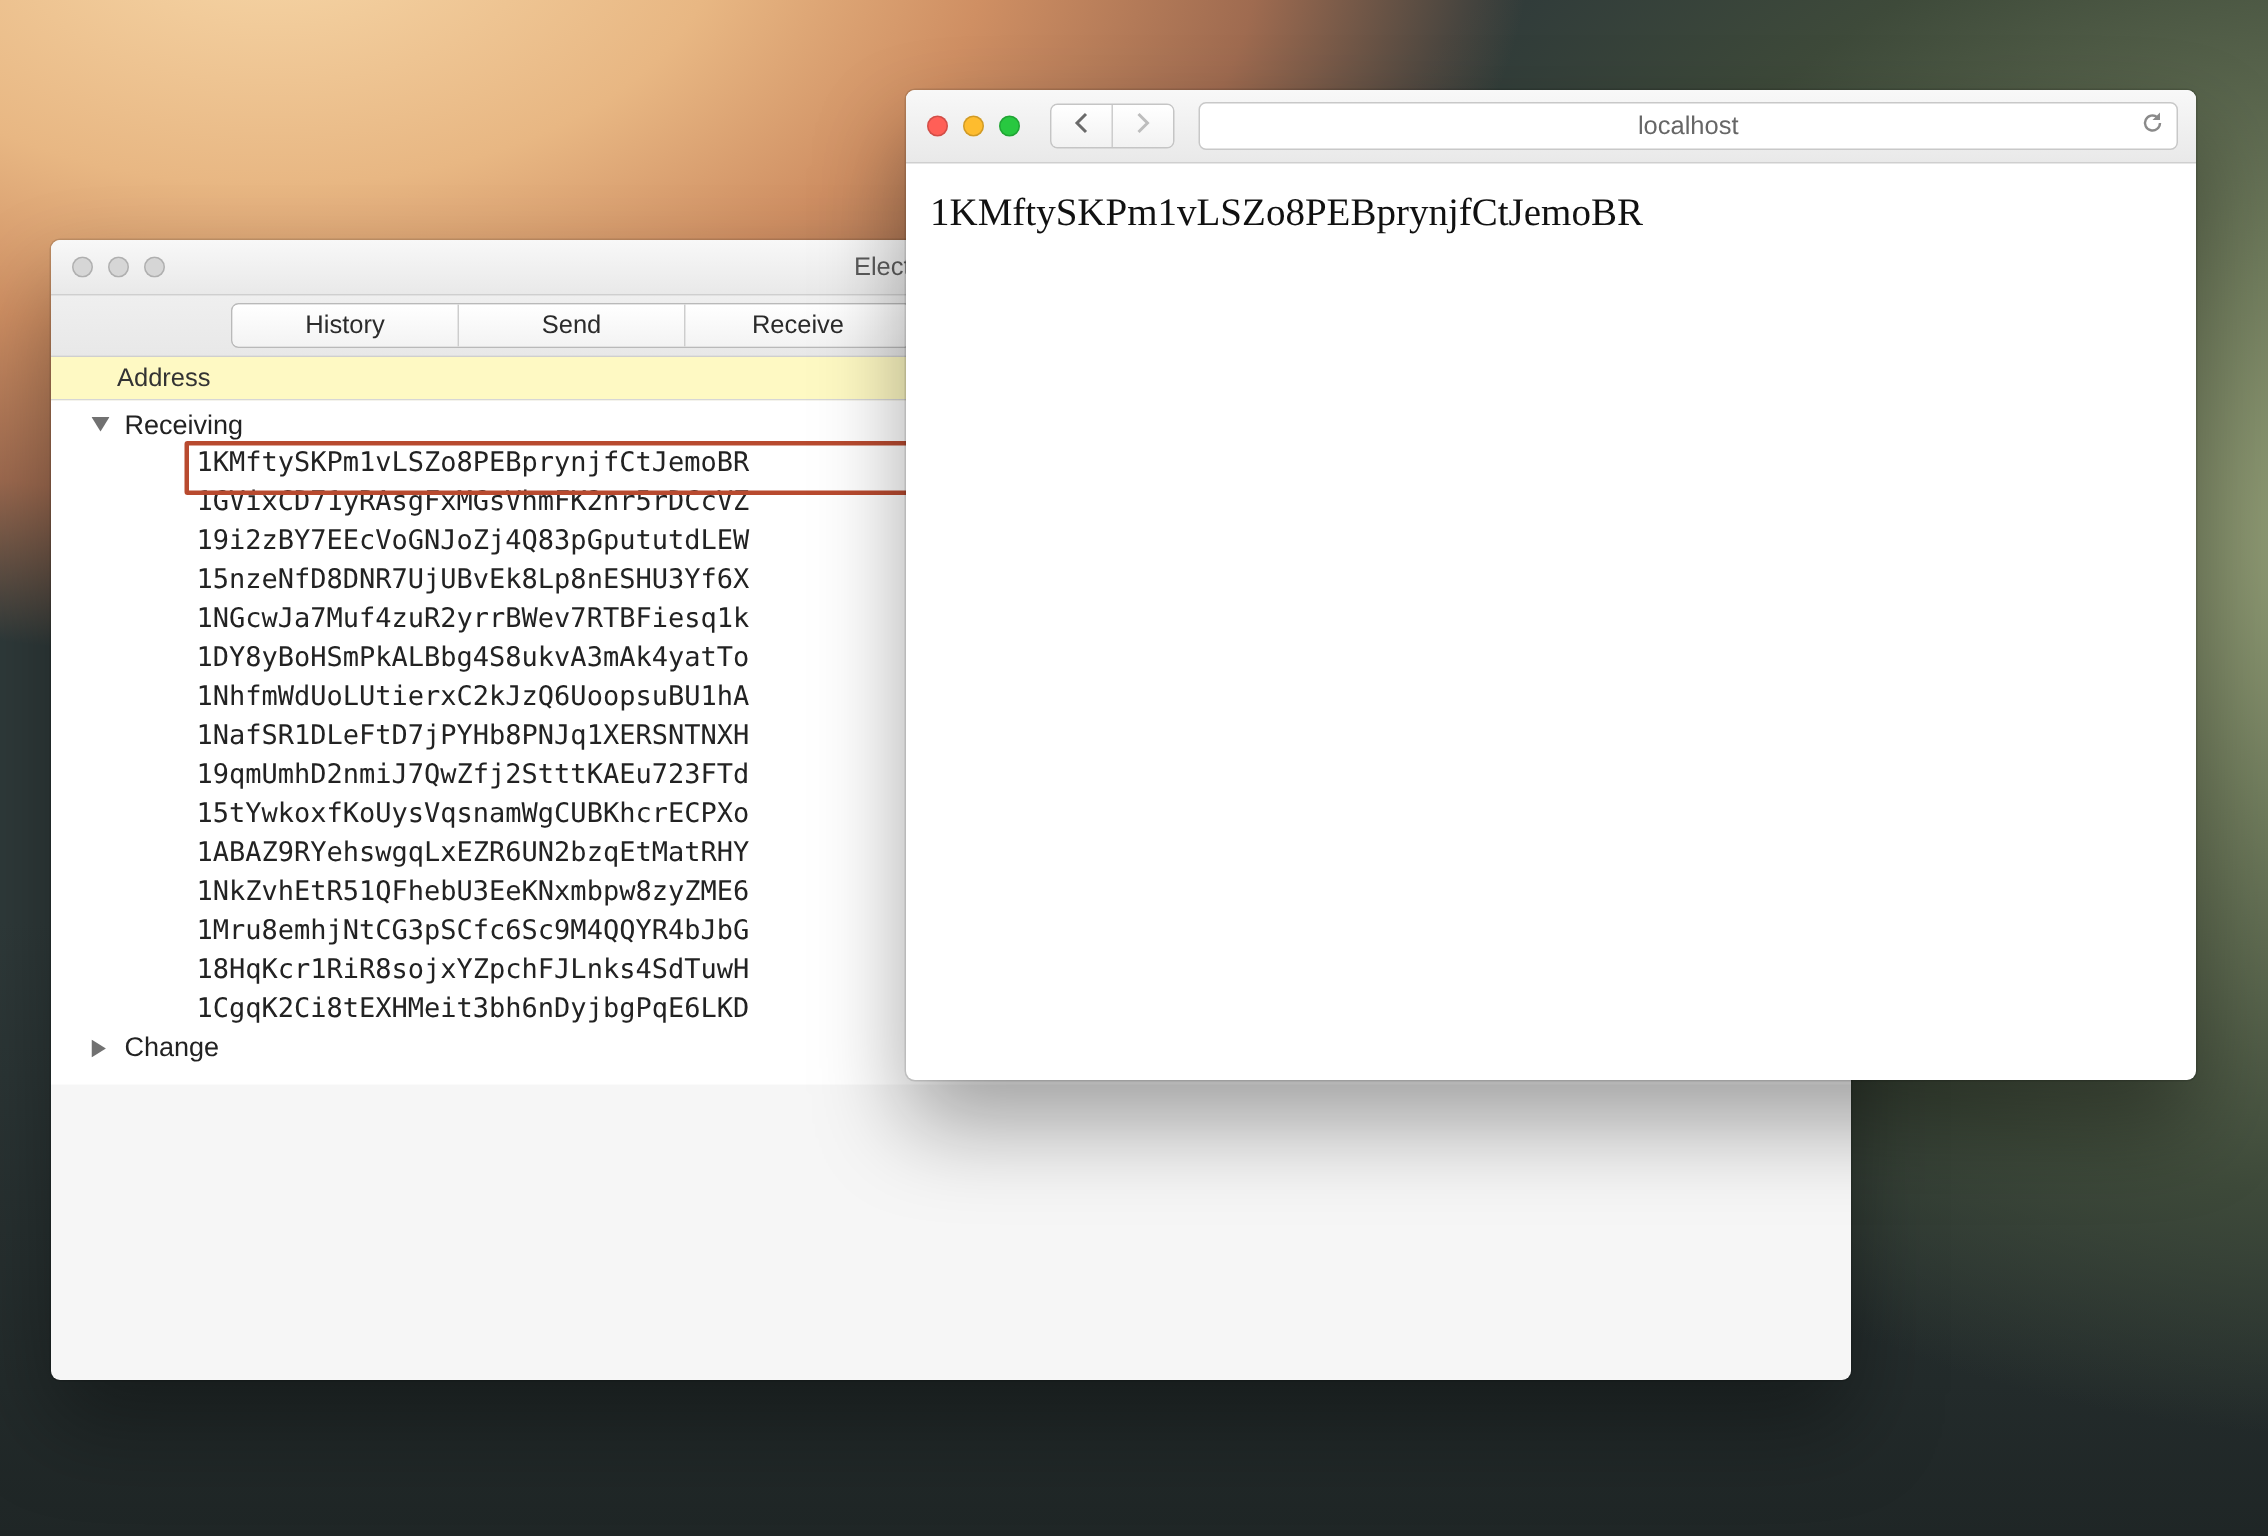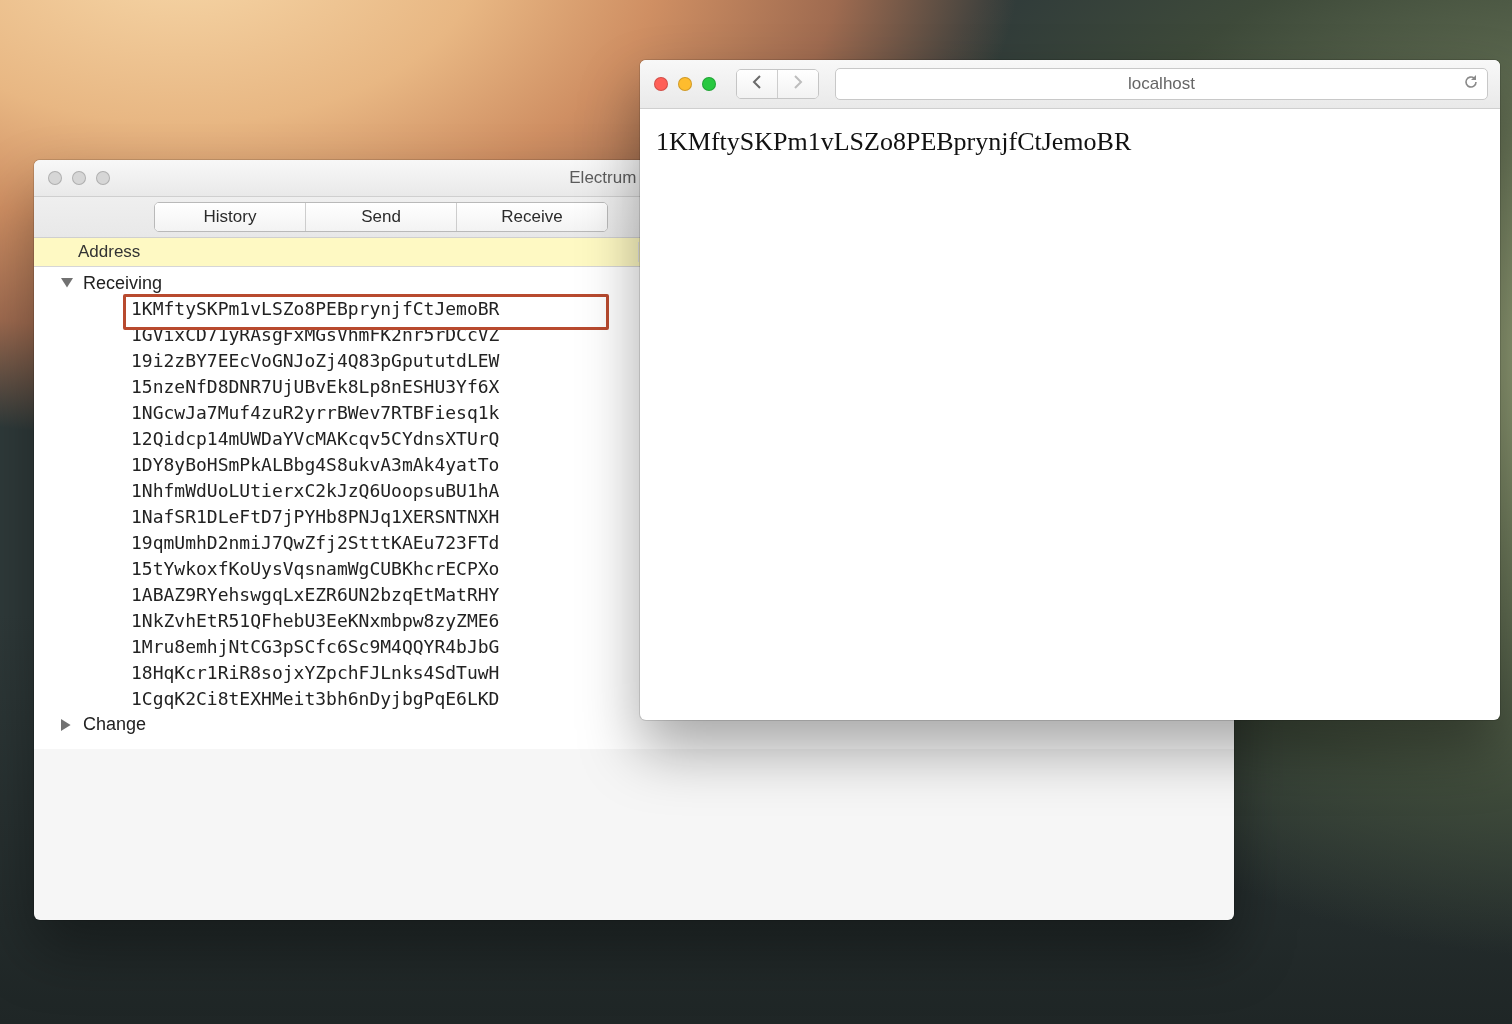"localhost" .safari { left: 640px -> 604px }
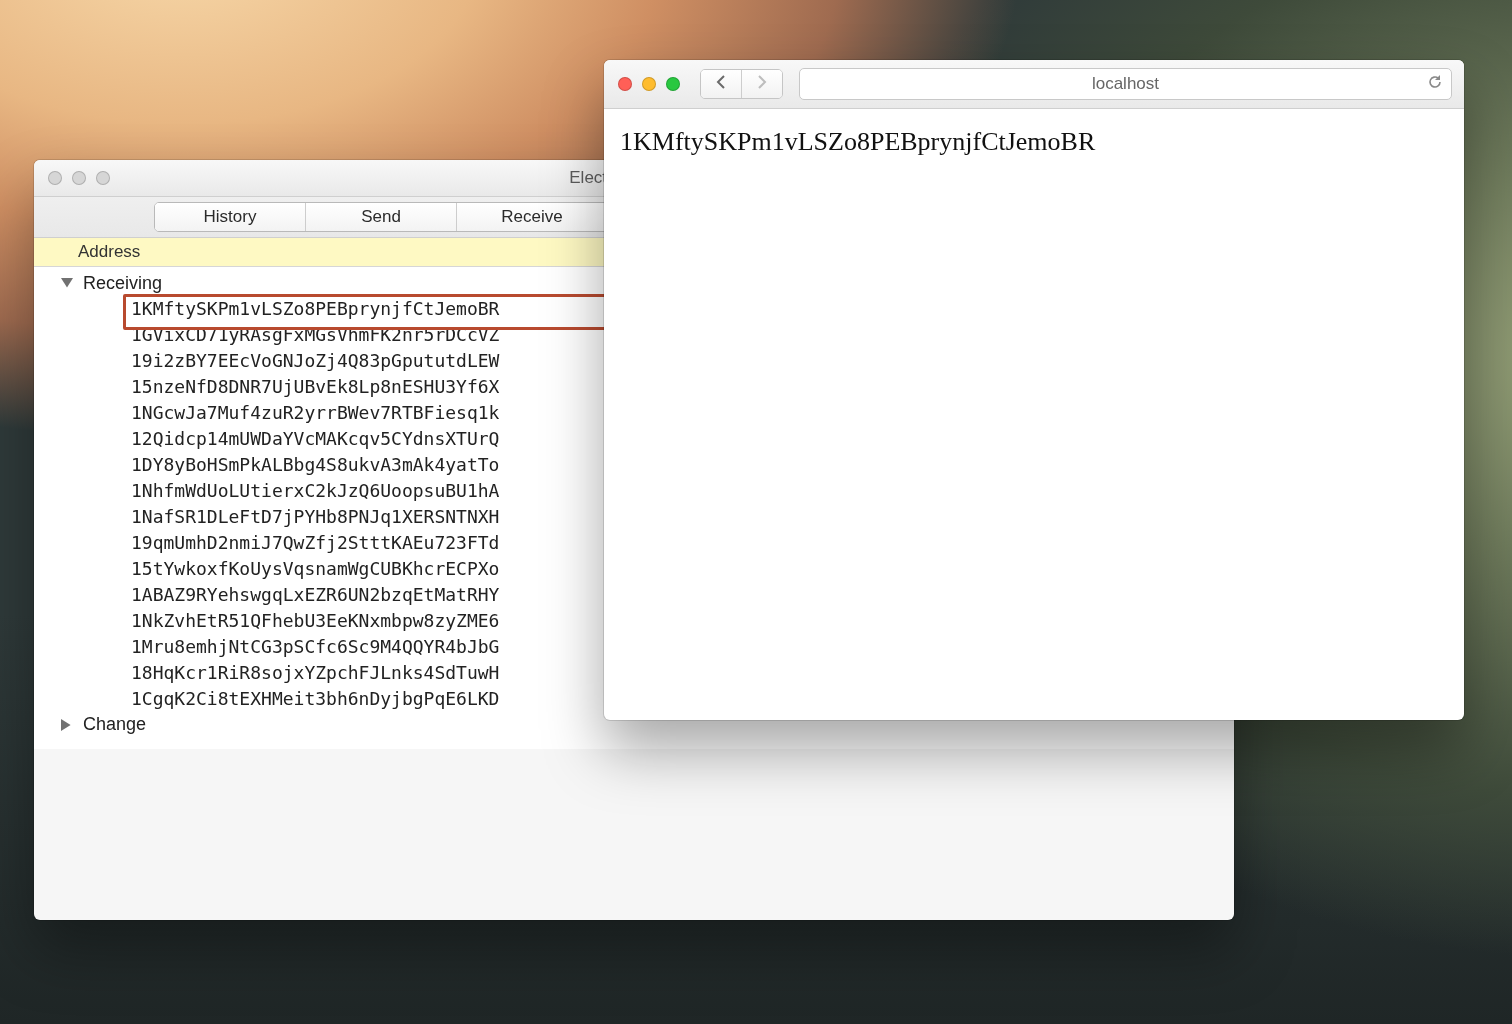"12Qidcp14mUWDaYVcMAKcqv5CYdnsXTUrQ" span.addr-cell { html: <span>12Qidcp14mUWDaYVcMAKcqv5CYdnsXTUrQ</span> -> none }
